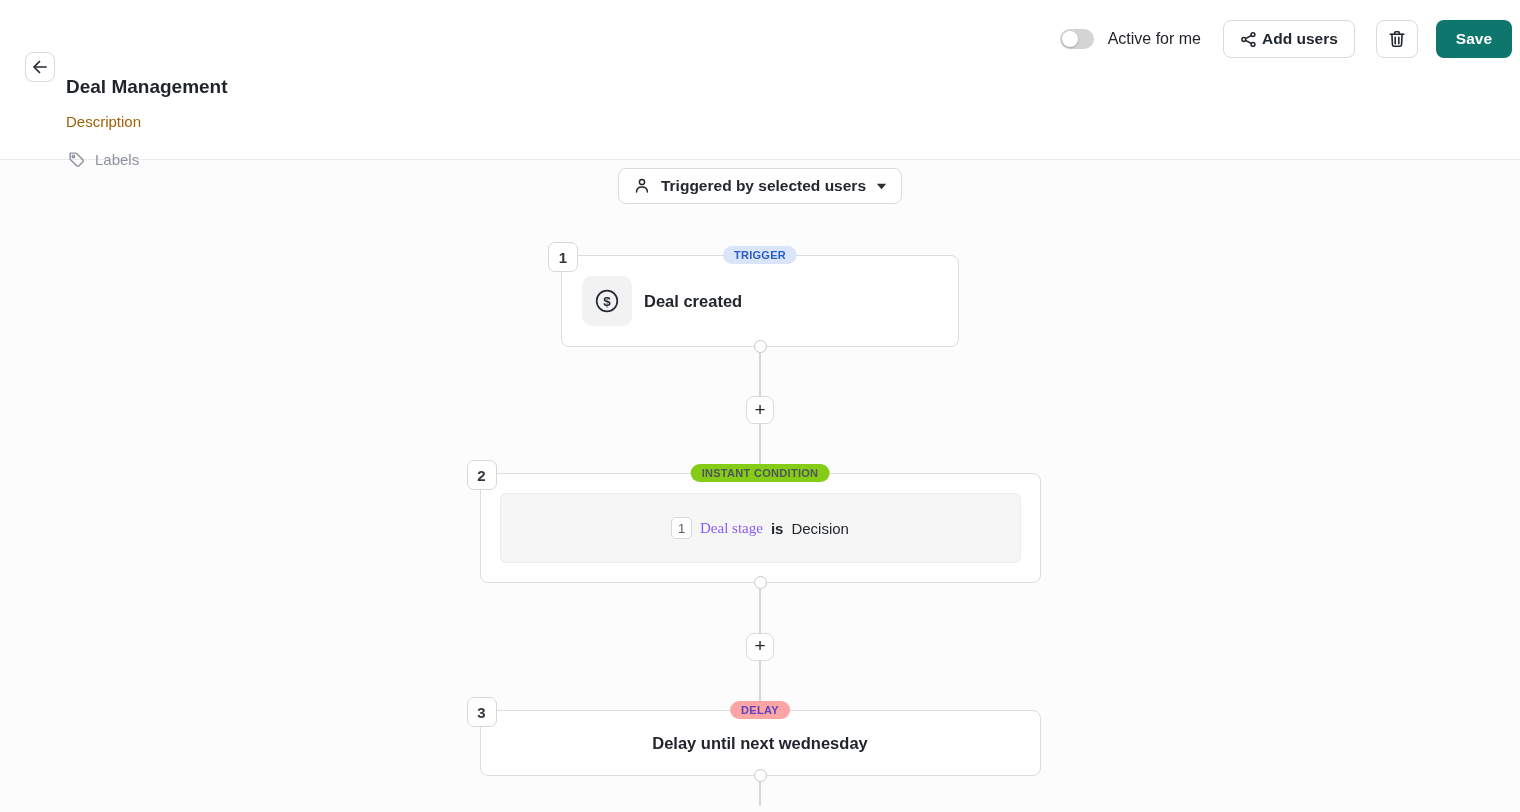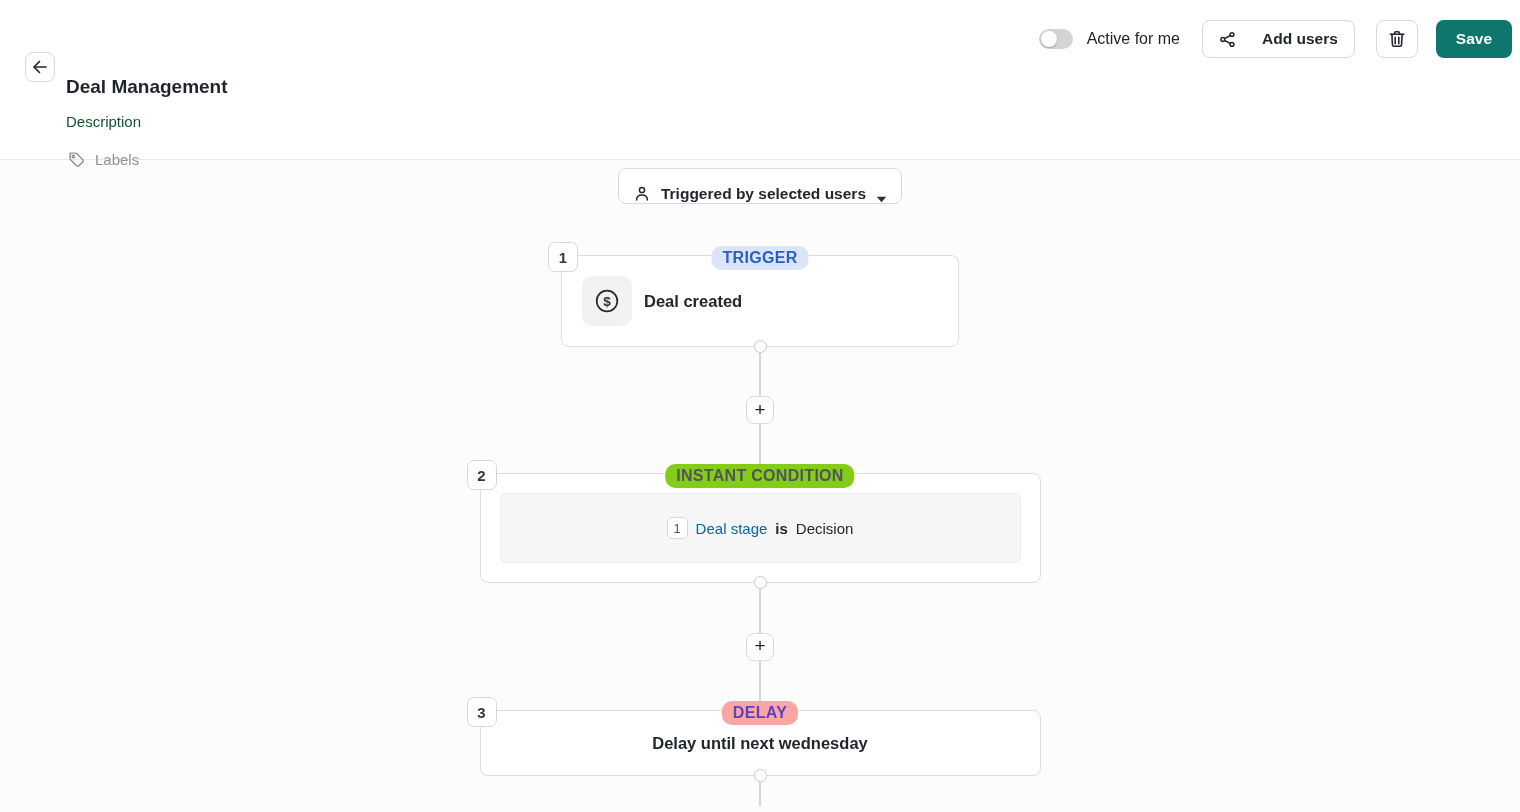"Add users" .btn-outline { gap: 26px -> 5px }
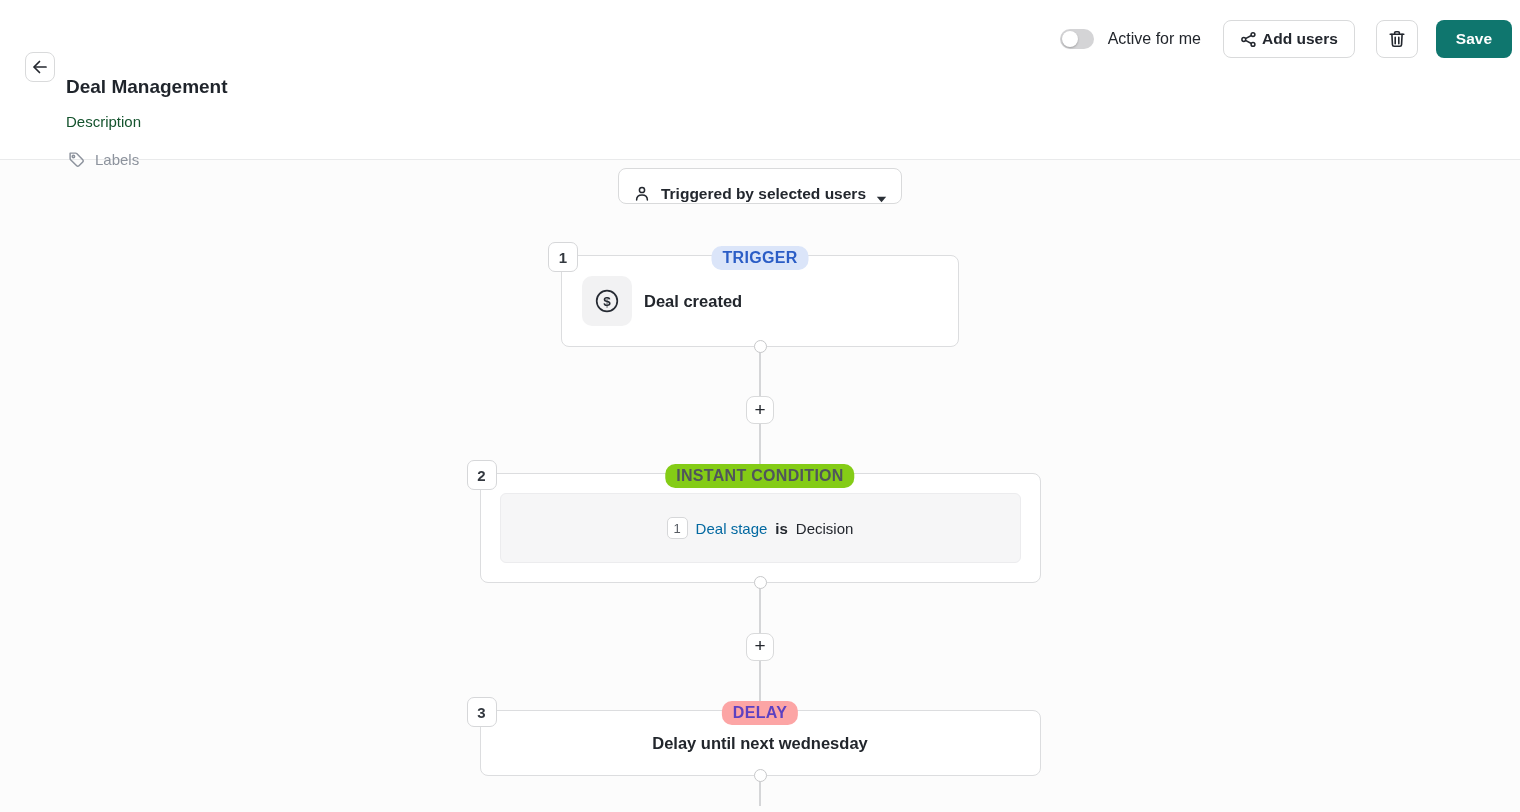"Description" .description { color: #14532d -> #a16207 }
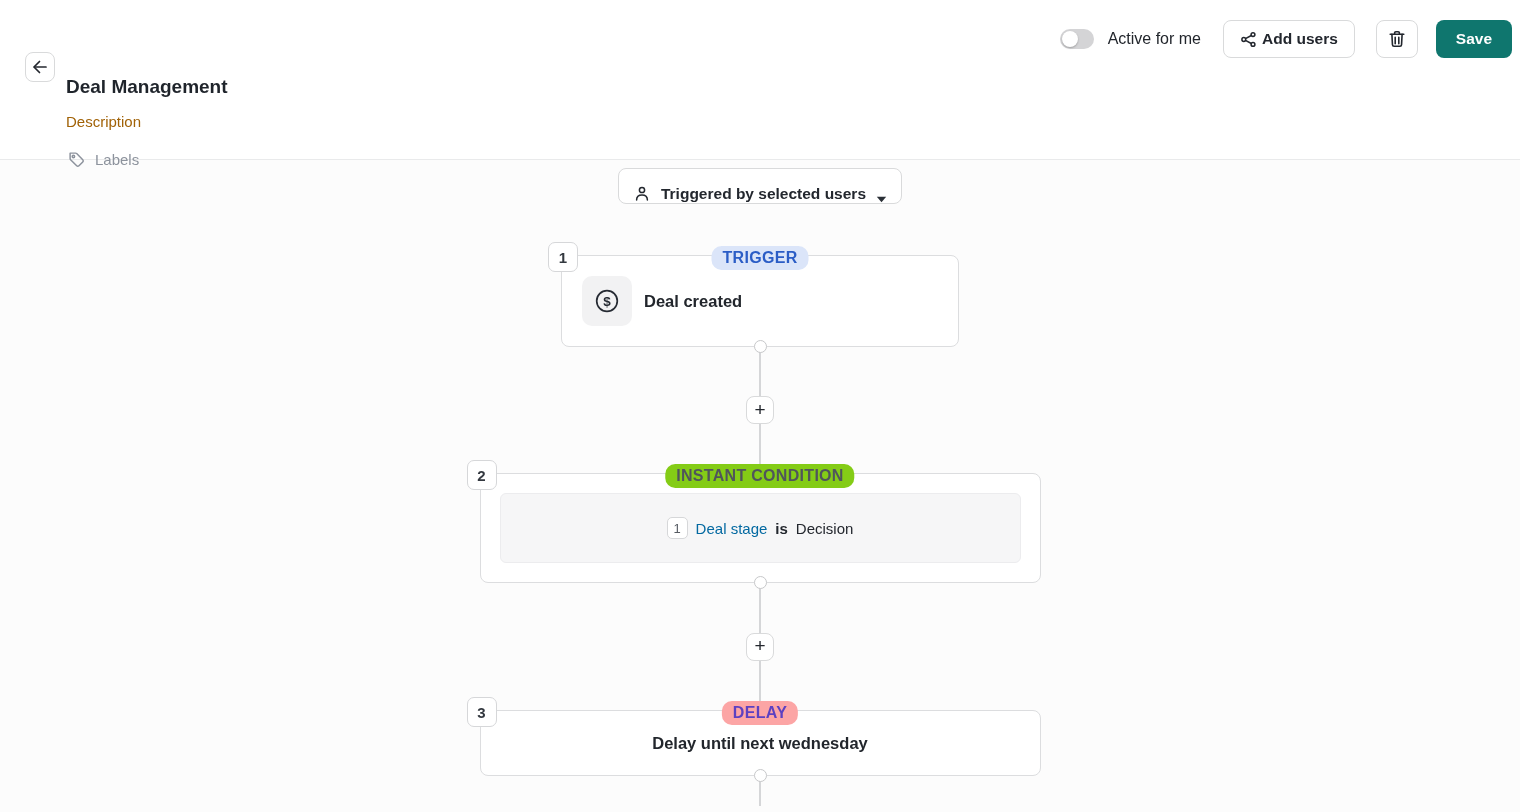"Triggered by selected users" .trigger-select { align-items: flex-end -> center }
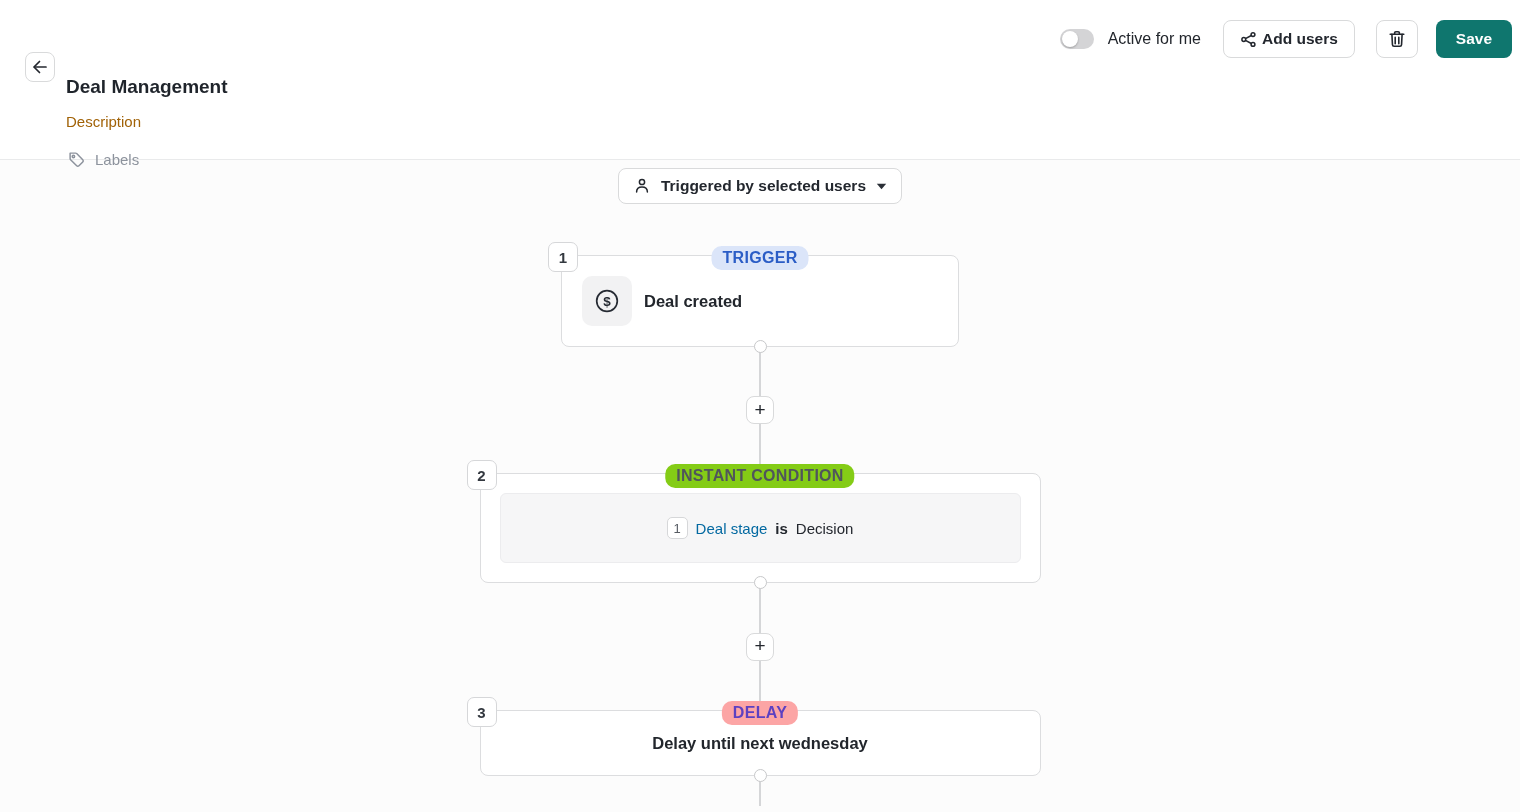"TRIGGER" .pill { font-size: 16px -> 11px }
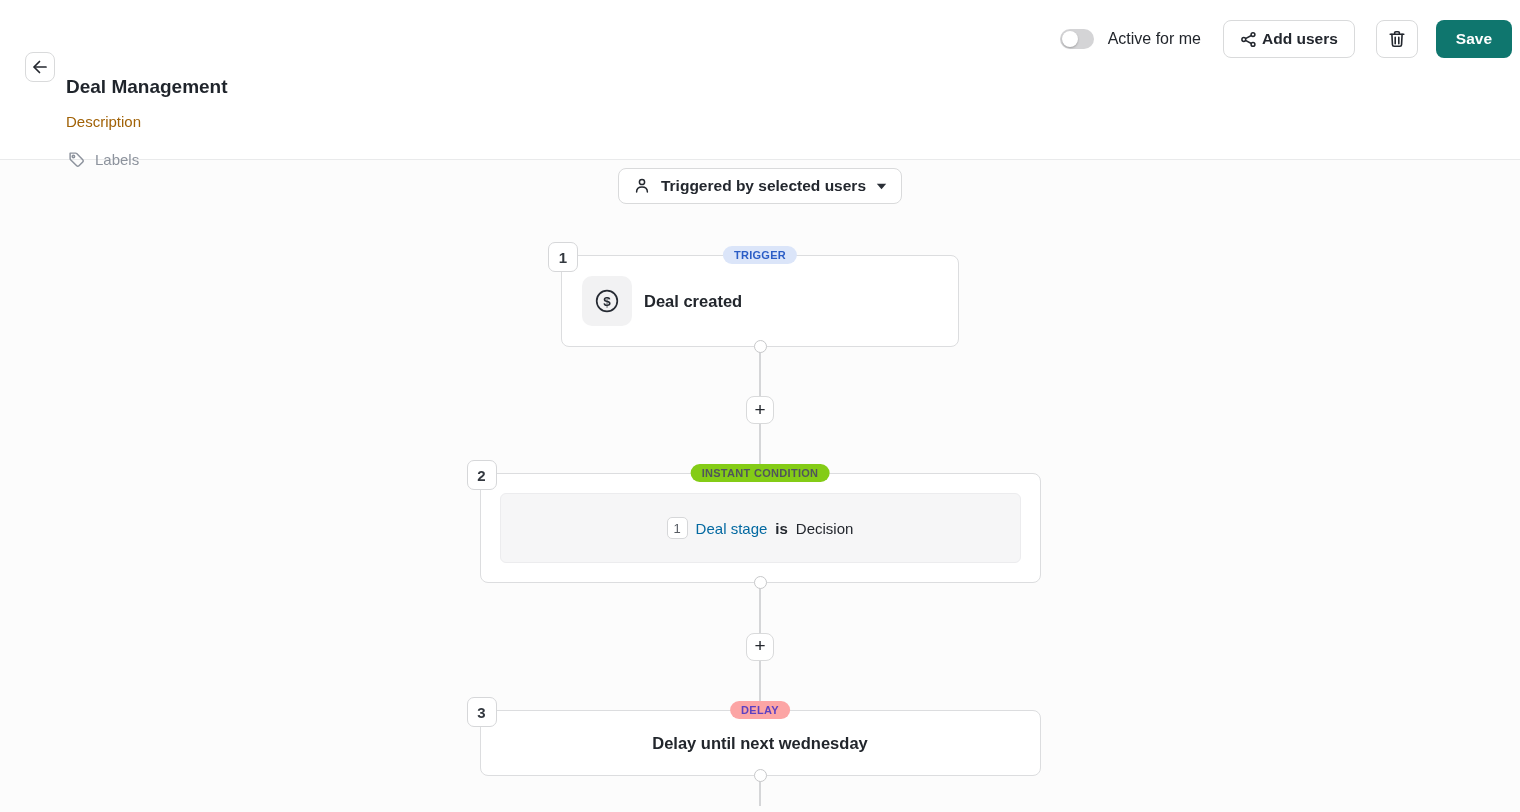"Deal stage" .cond-field { color: #0369a1 -> #8b5cf6; font-family: none -> Liberation Serif, serif }
